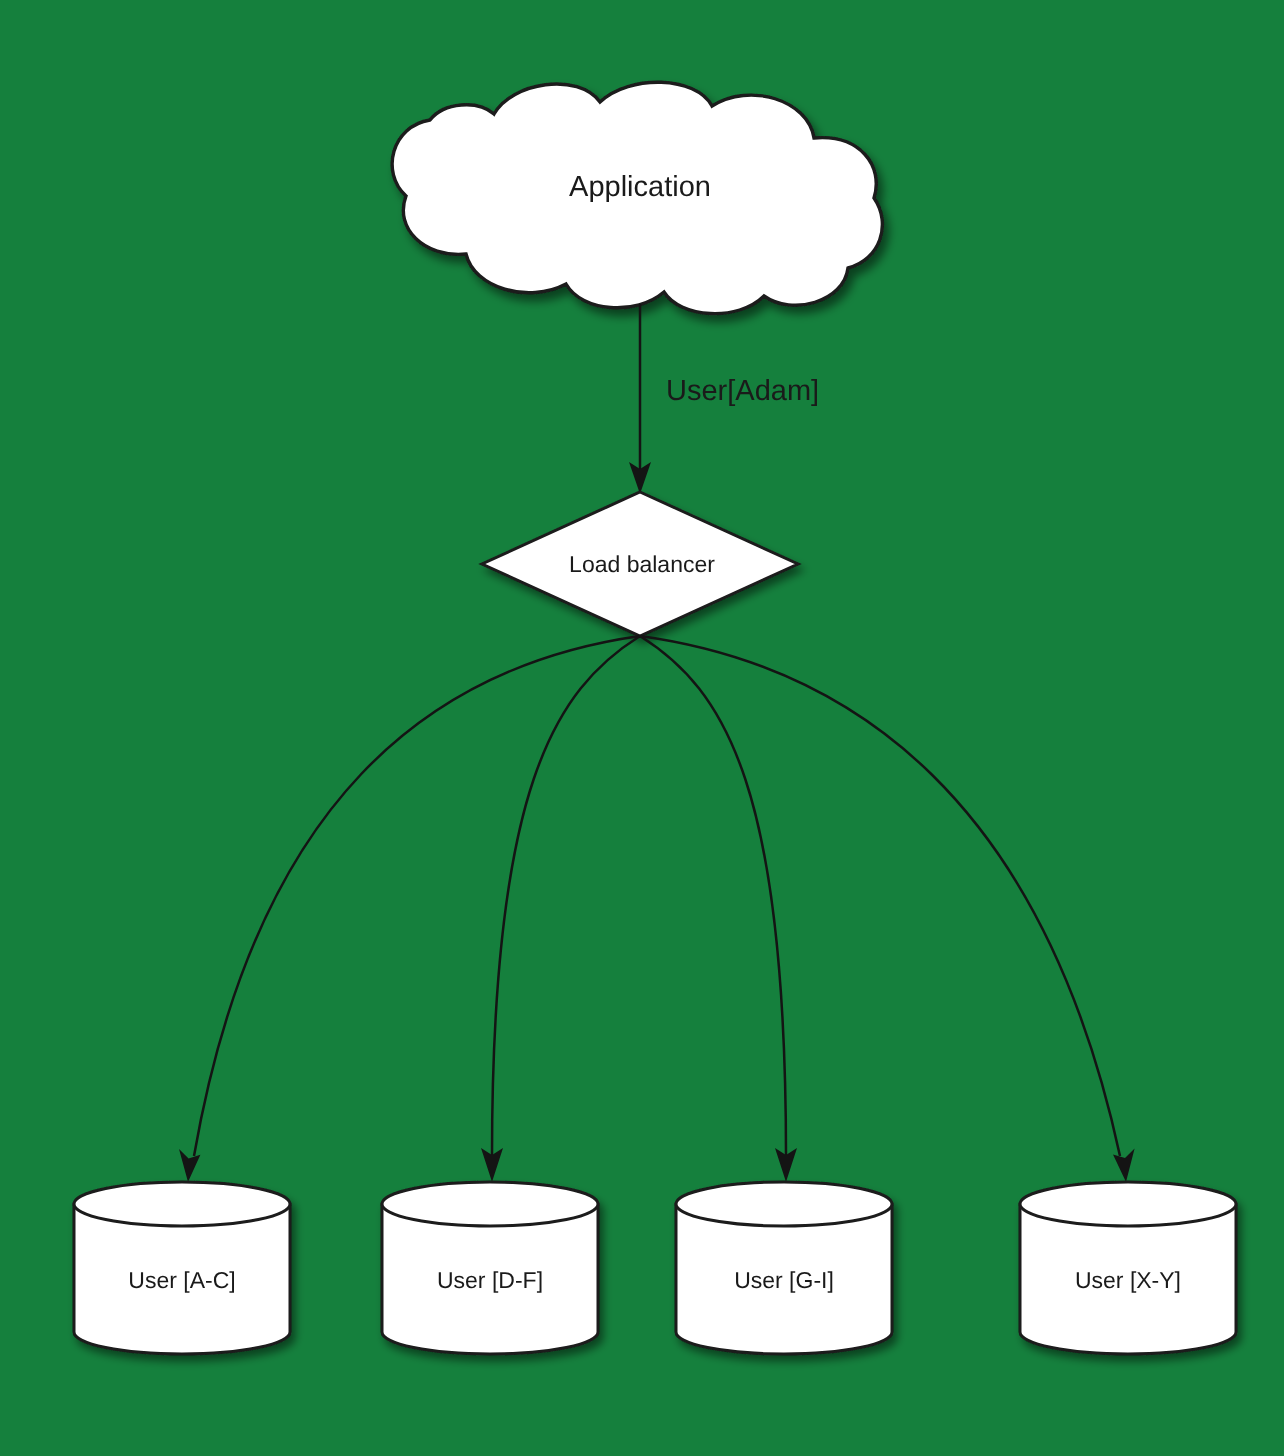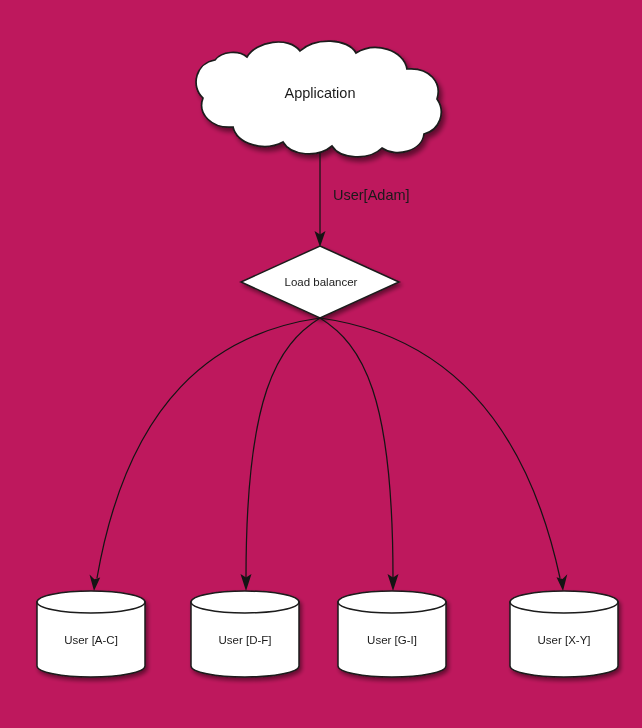"Application" #canvas { background: #be185d -> #15803d }
